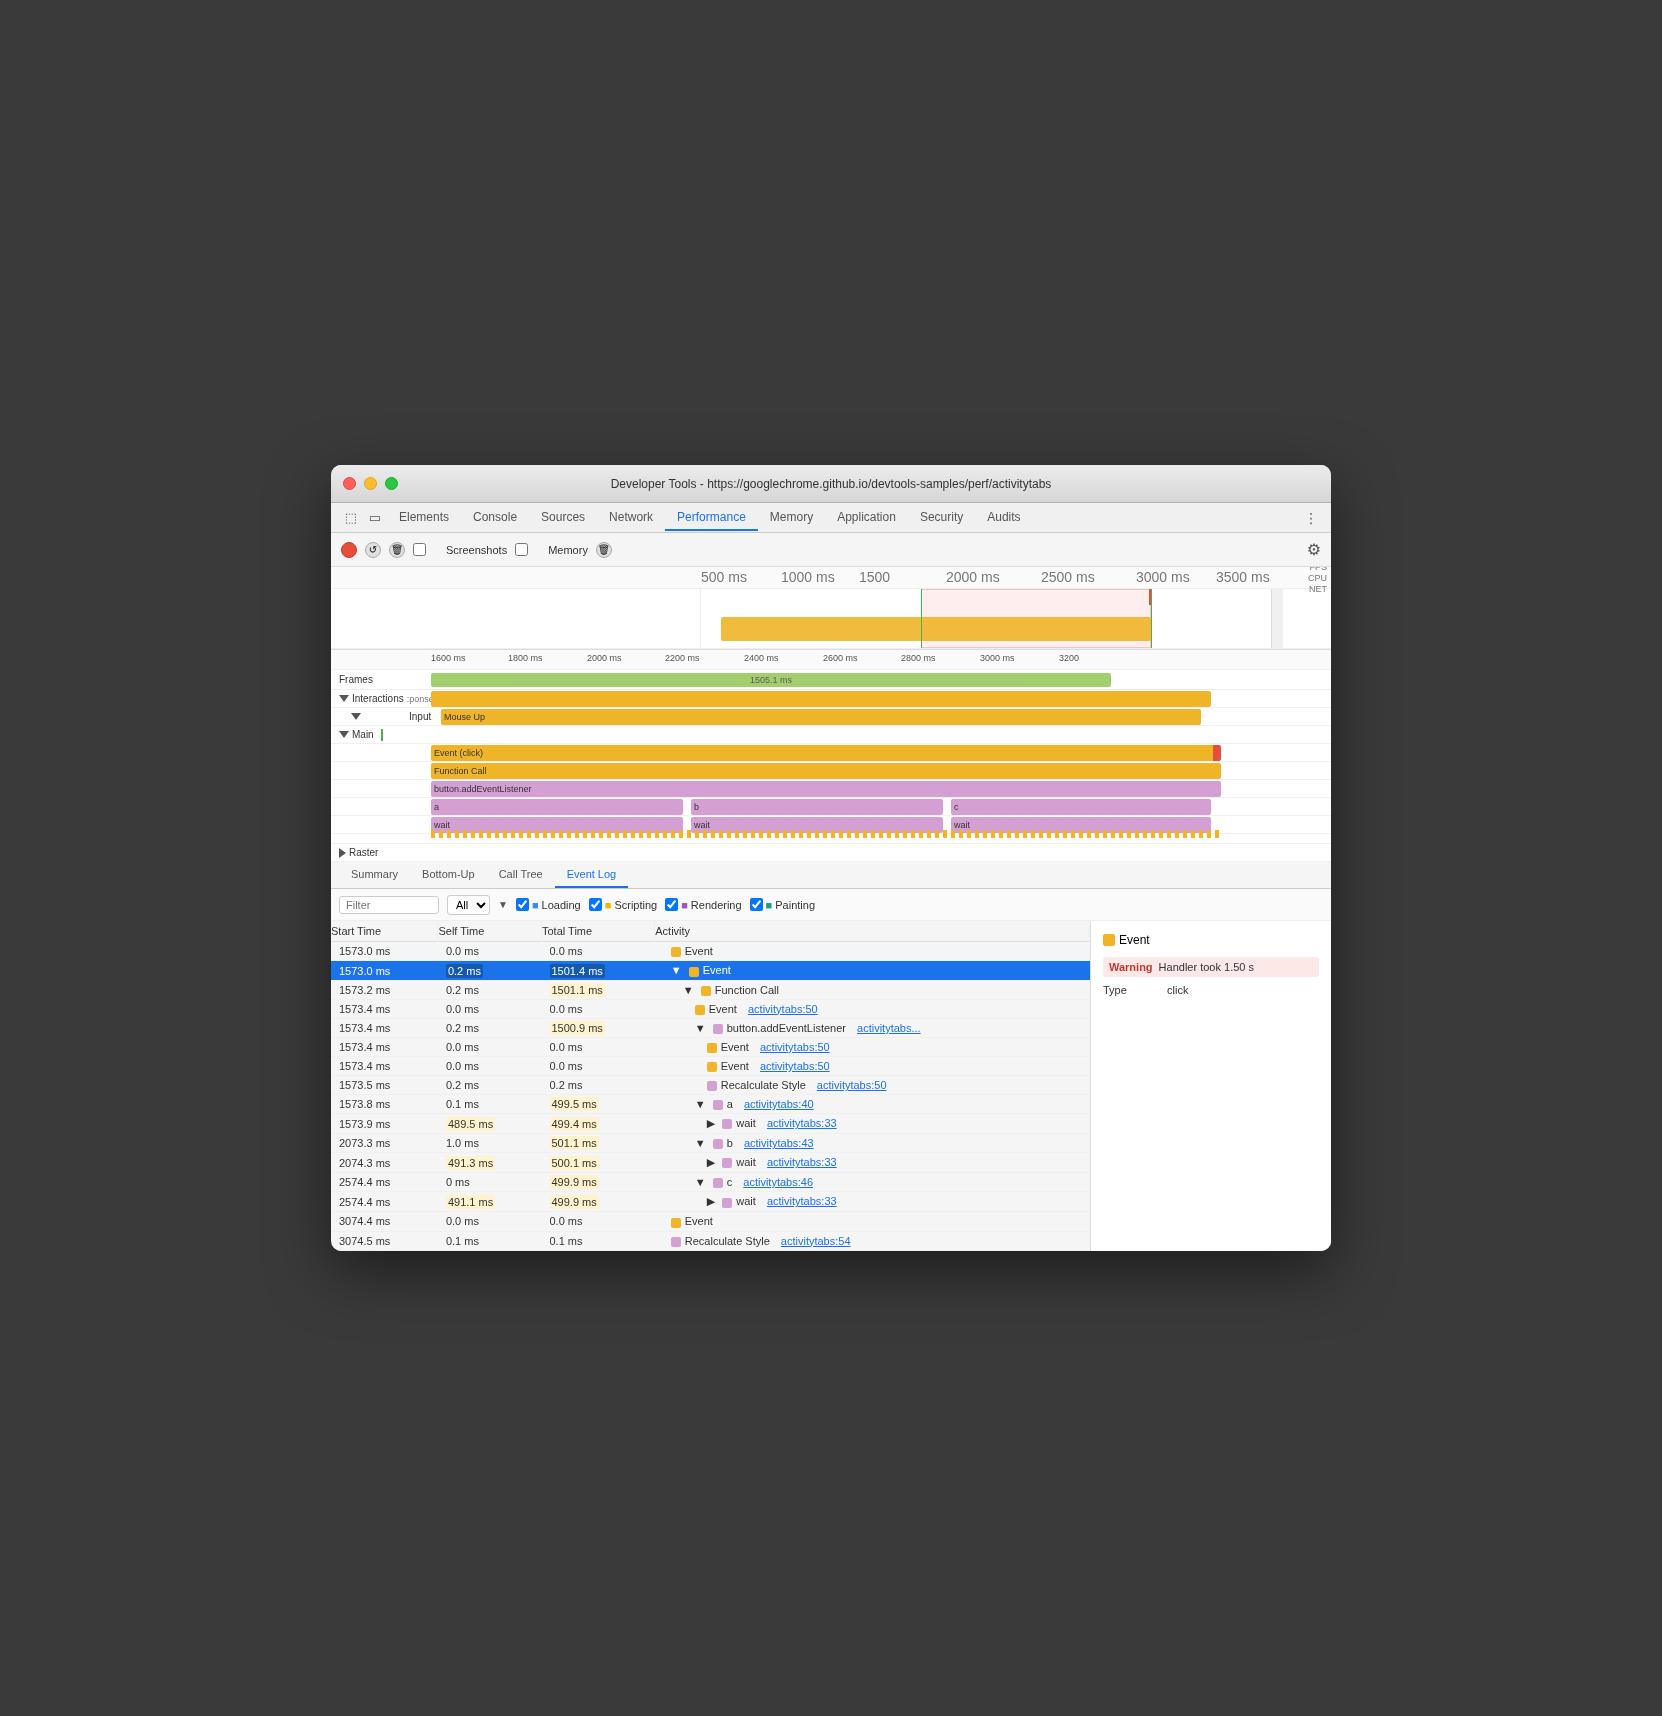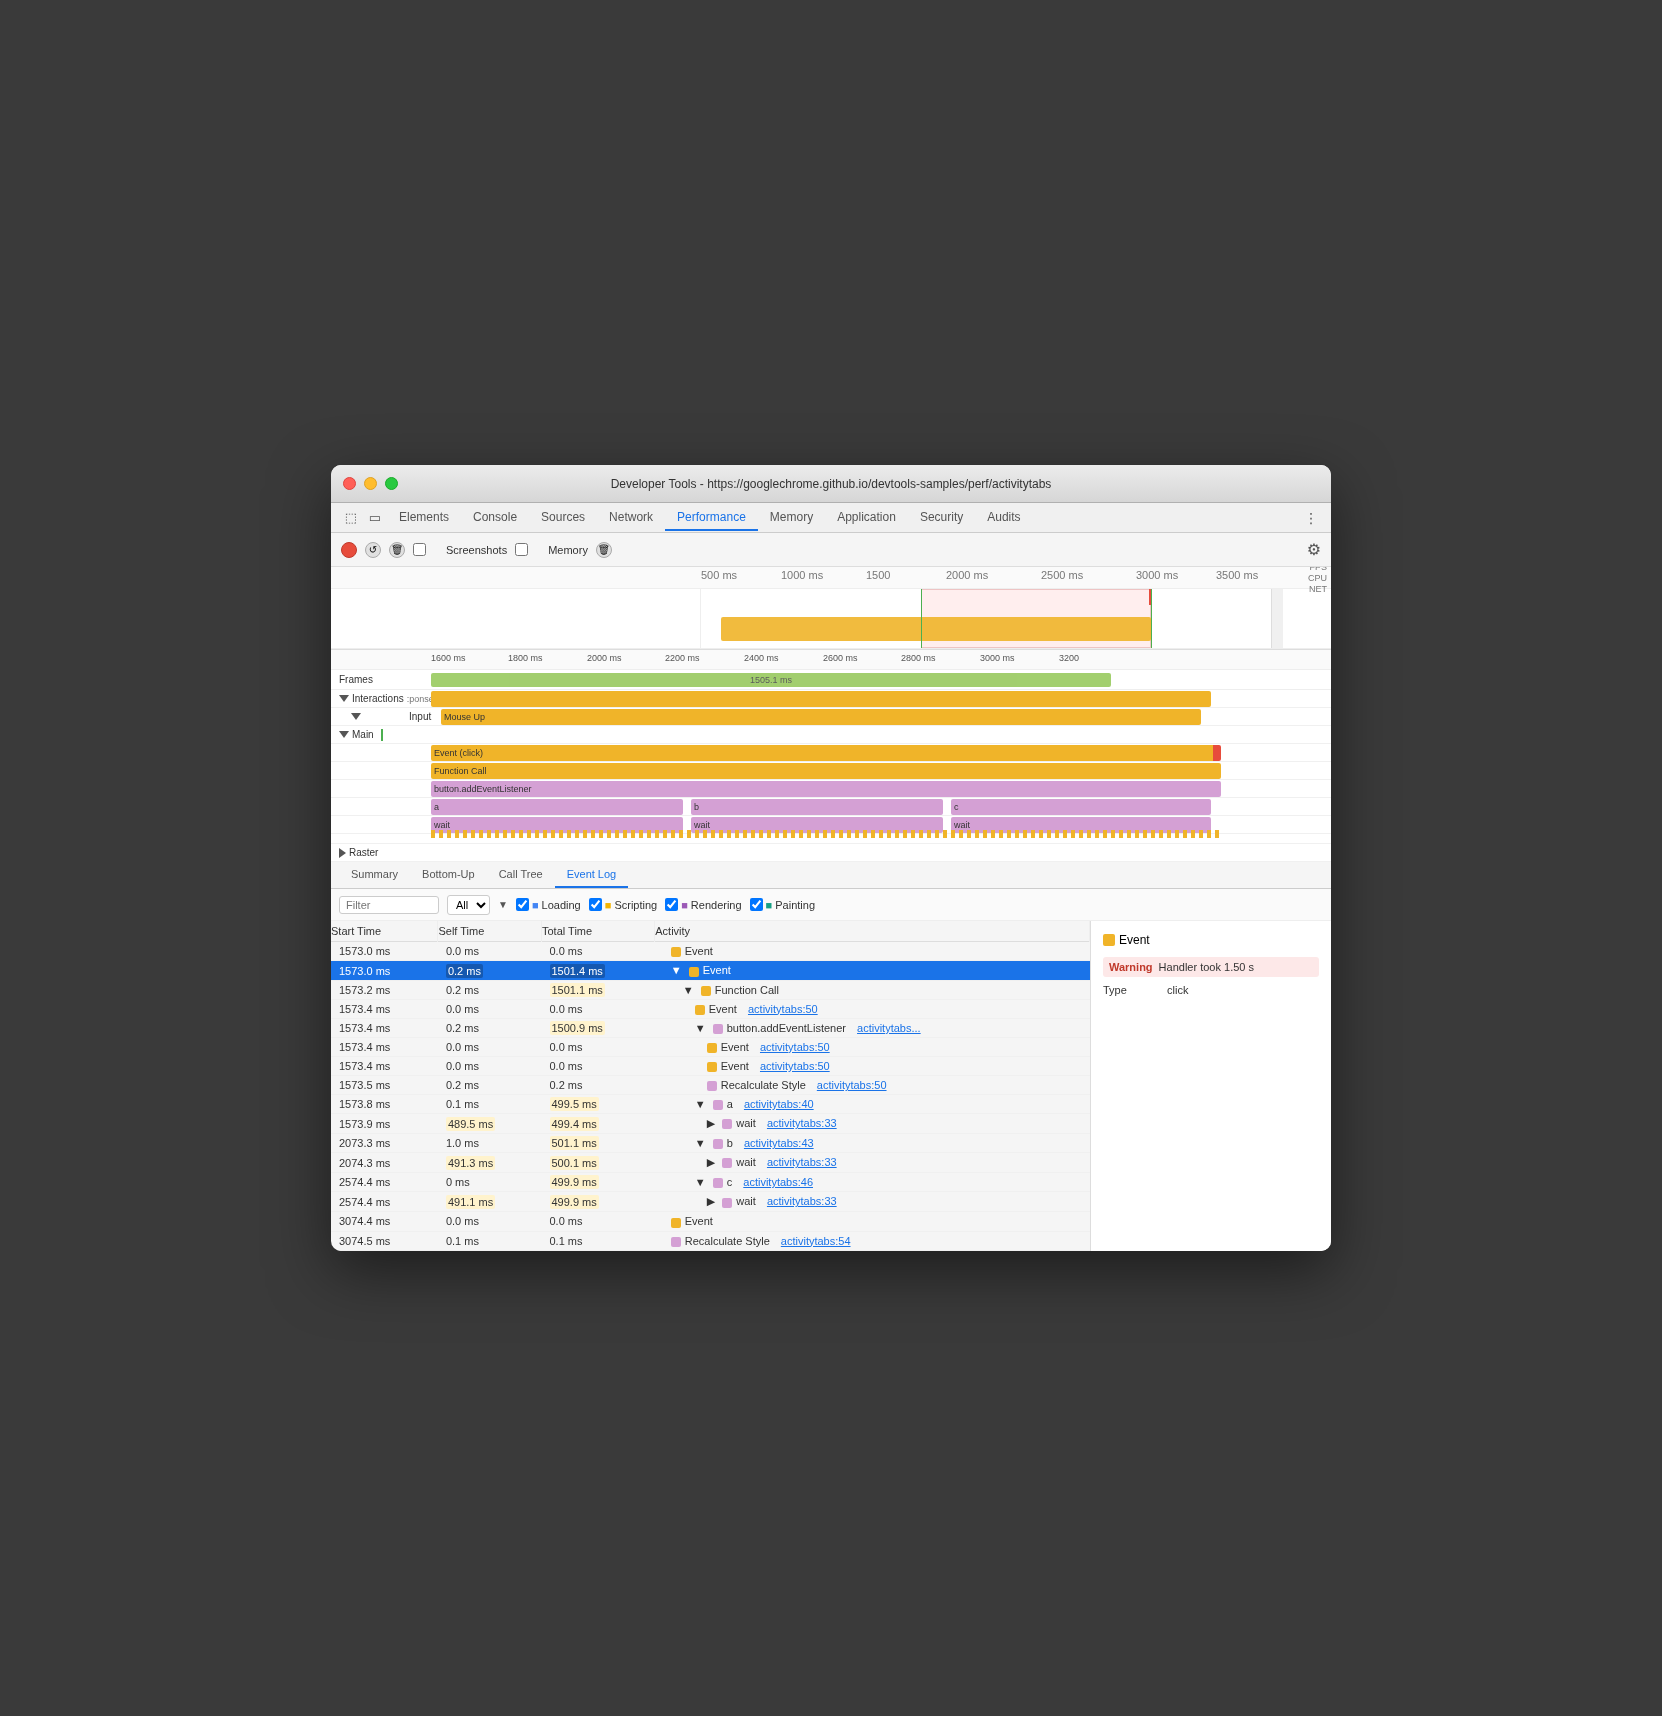"500 ms" .ruler-tick { font-size: 11px -> 14px }
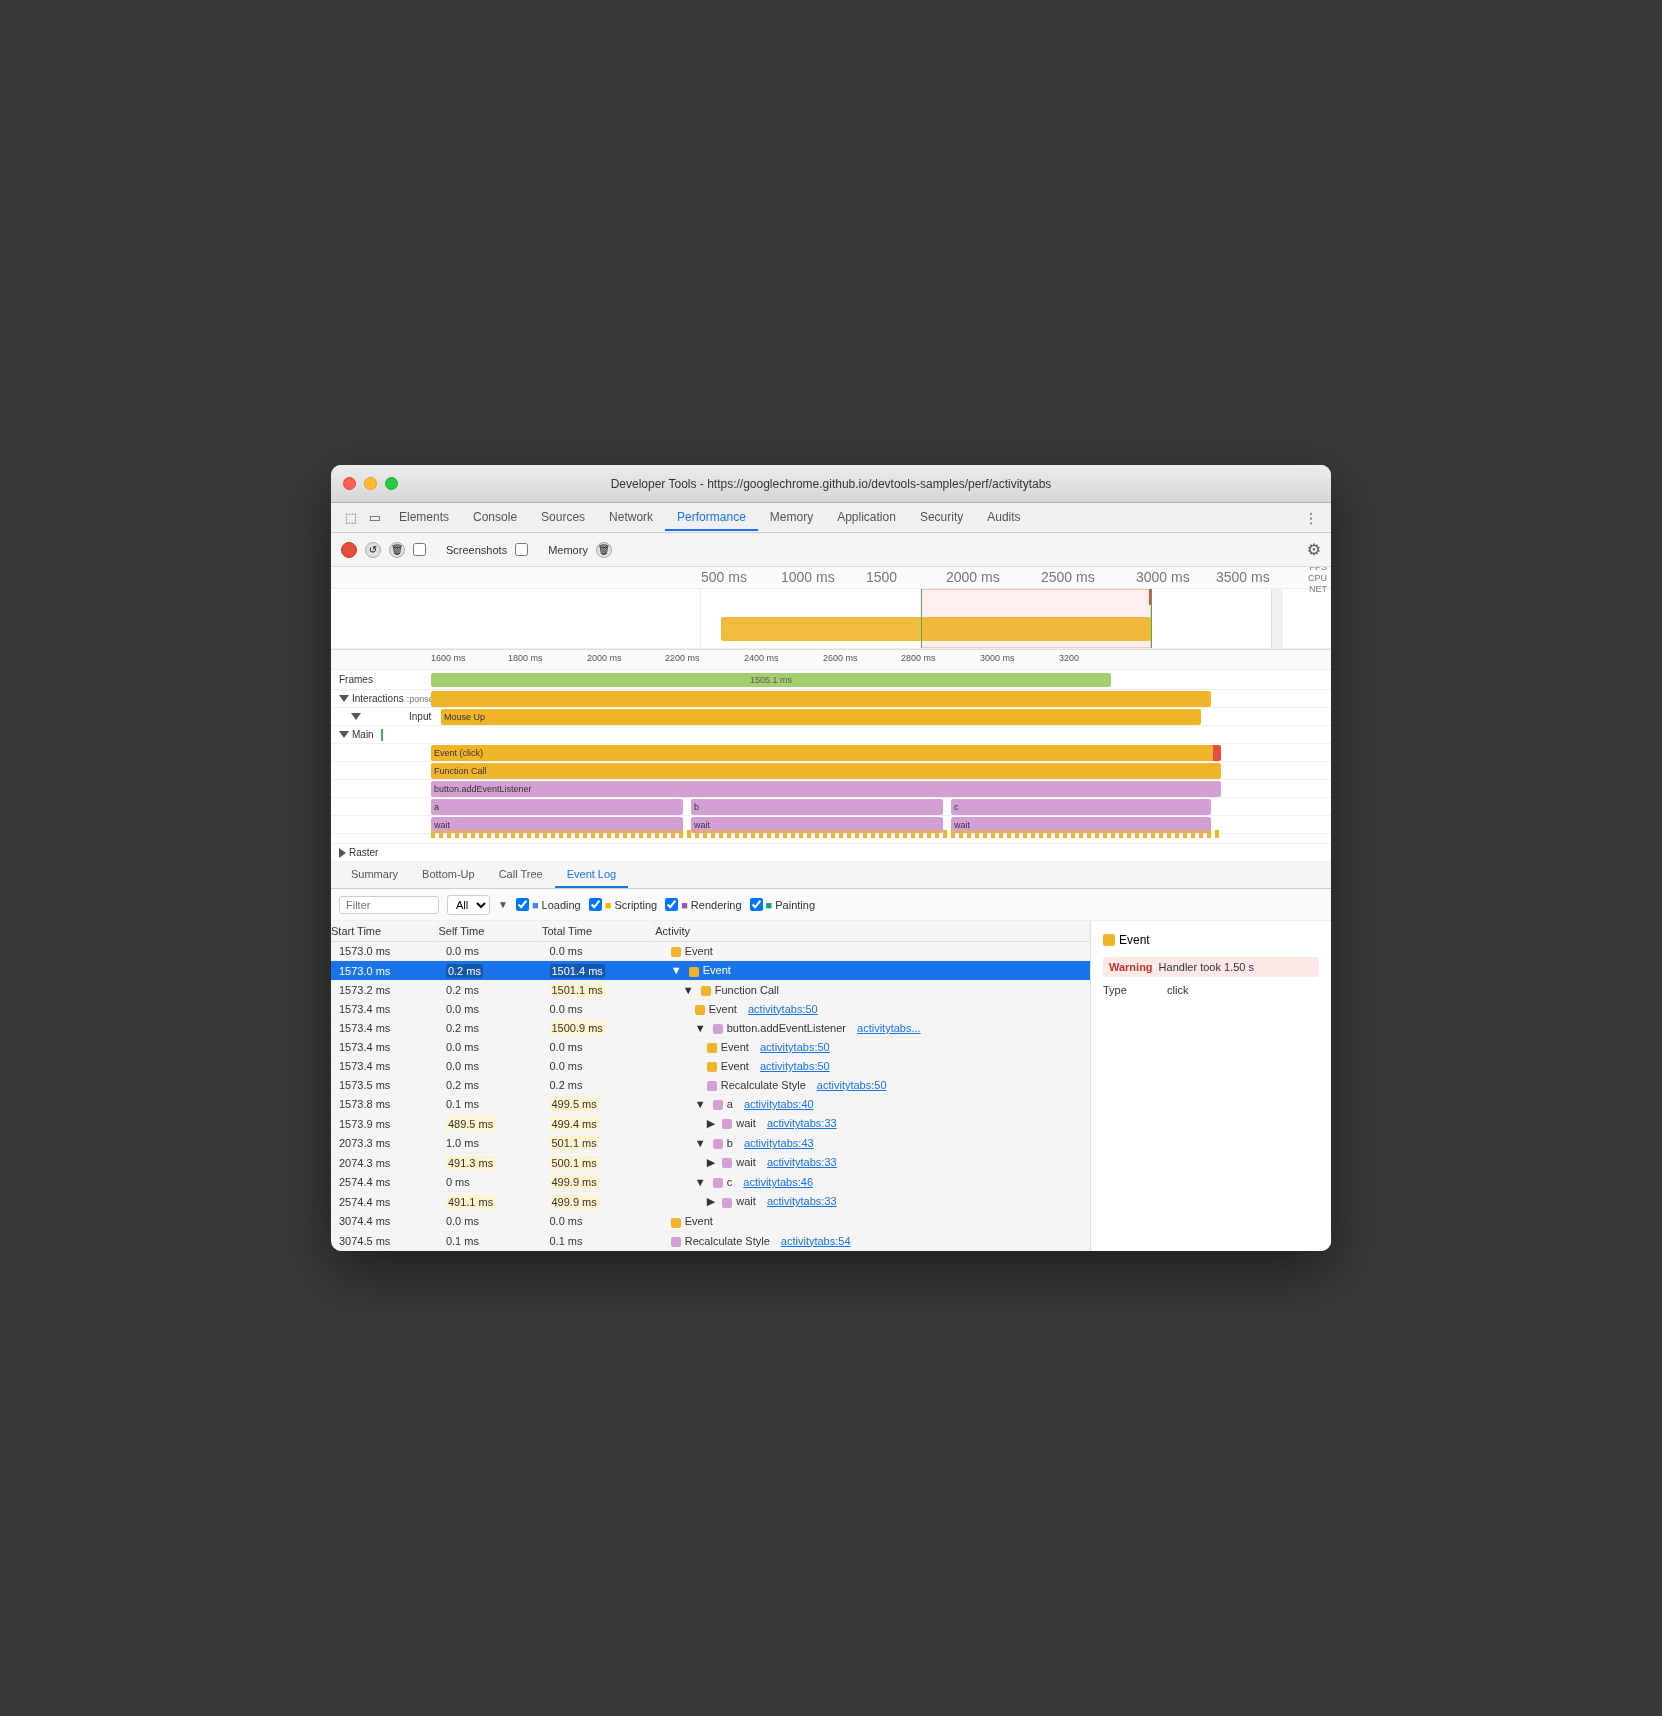"1500" span.ruler-tick { left: 165px -> 158px }
